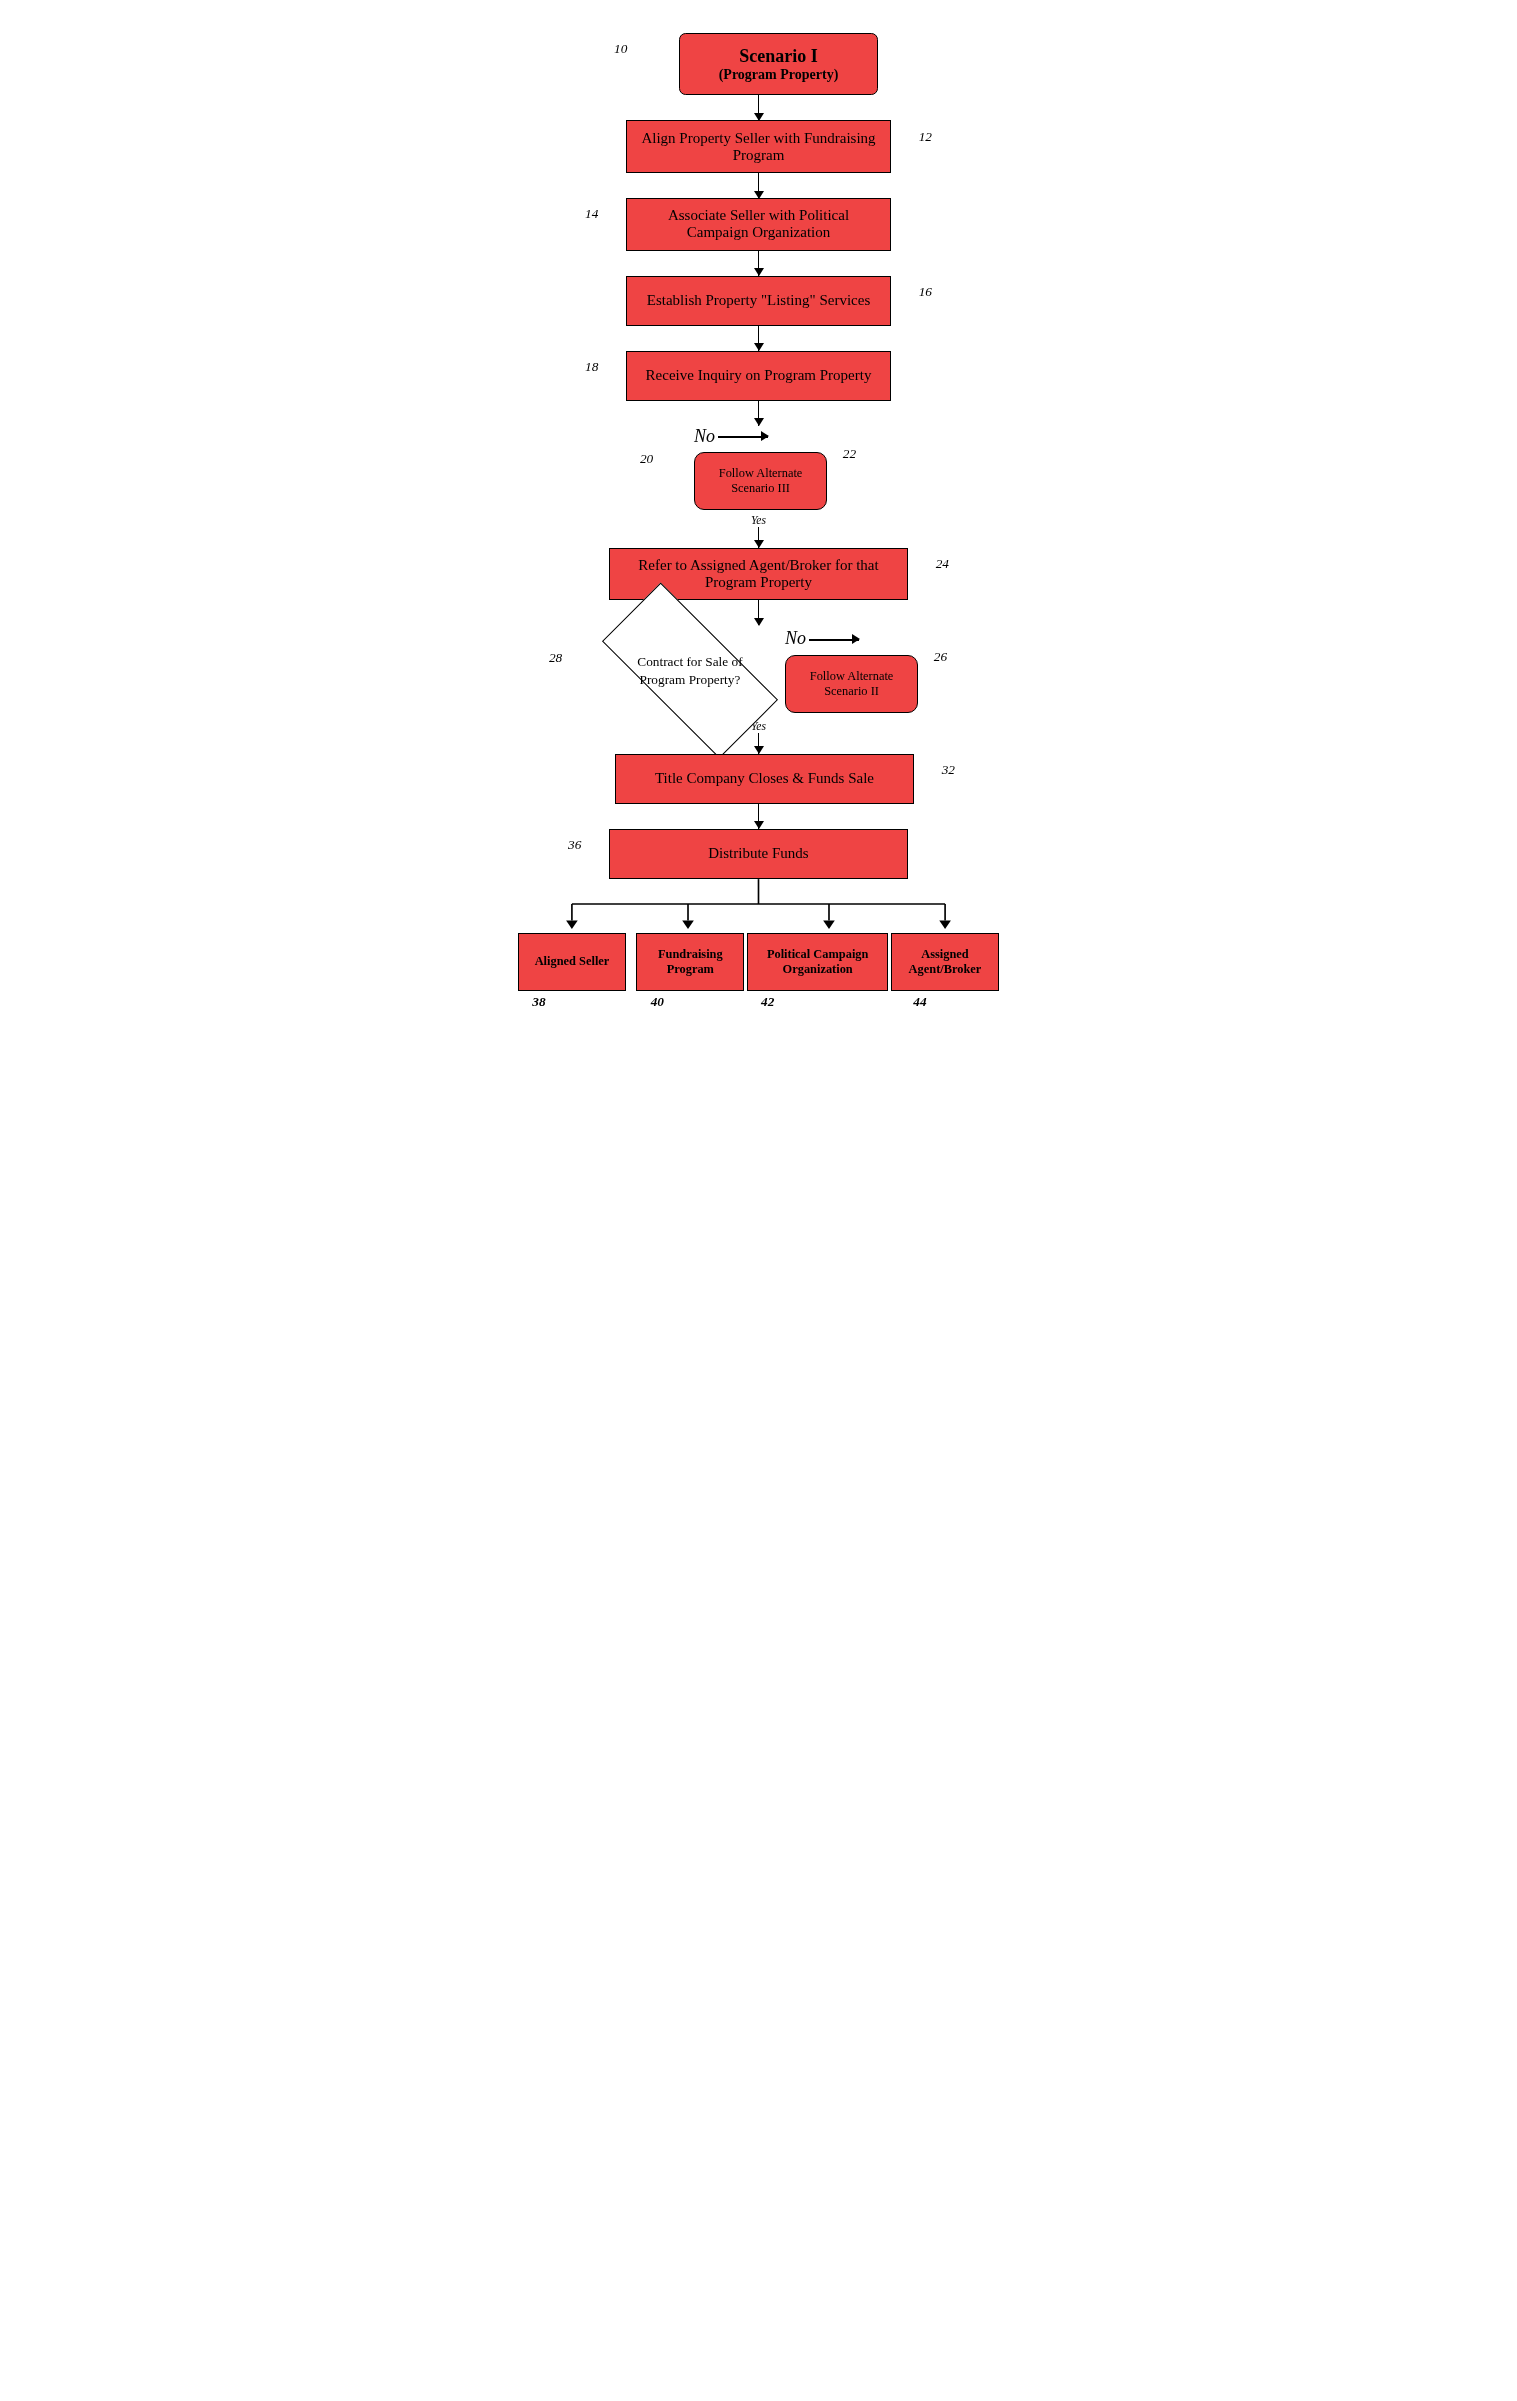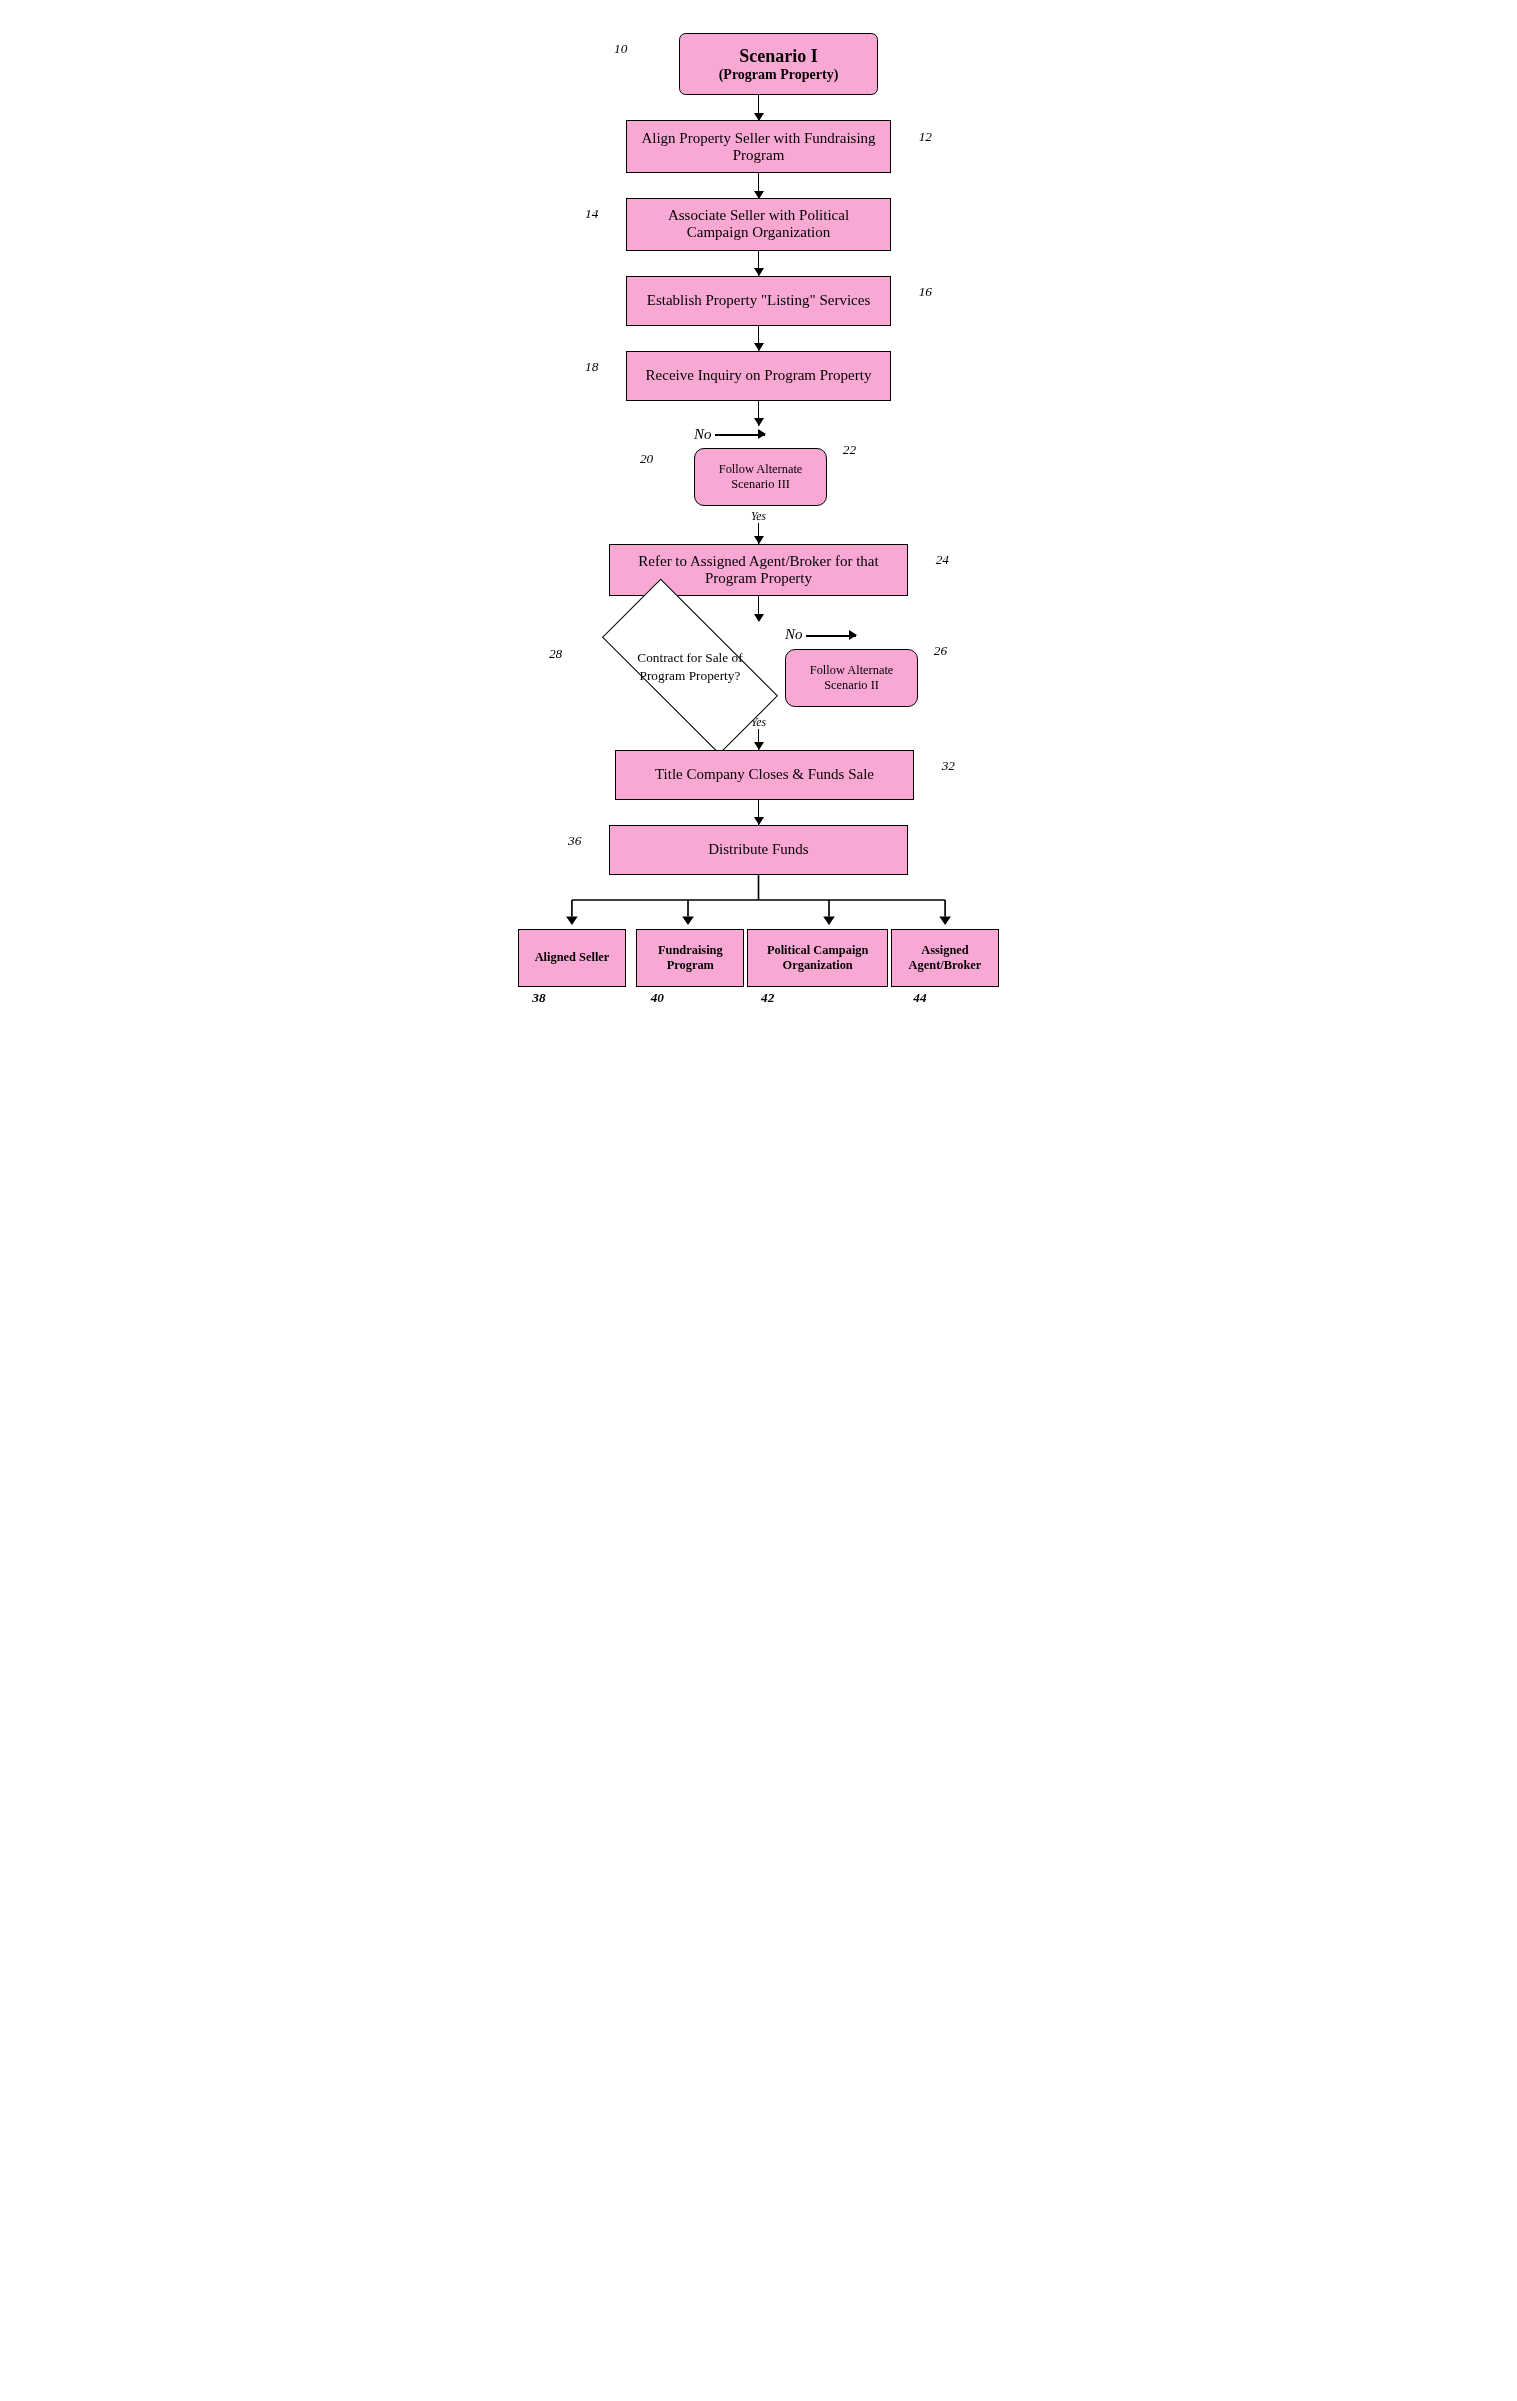"Scenario I" .box { background: #f9a8d4 -> #ef4444 }
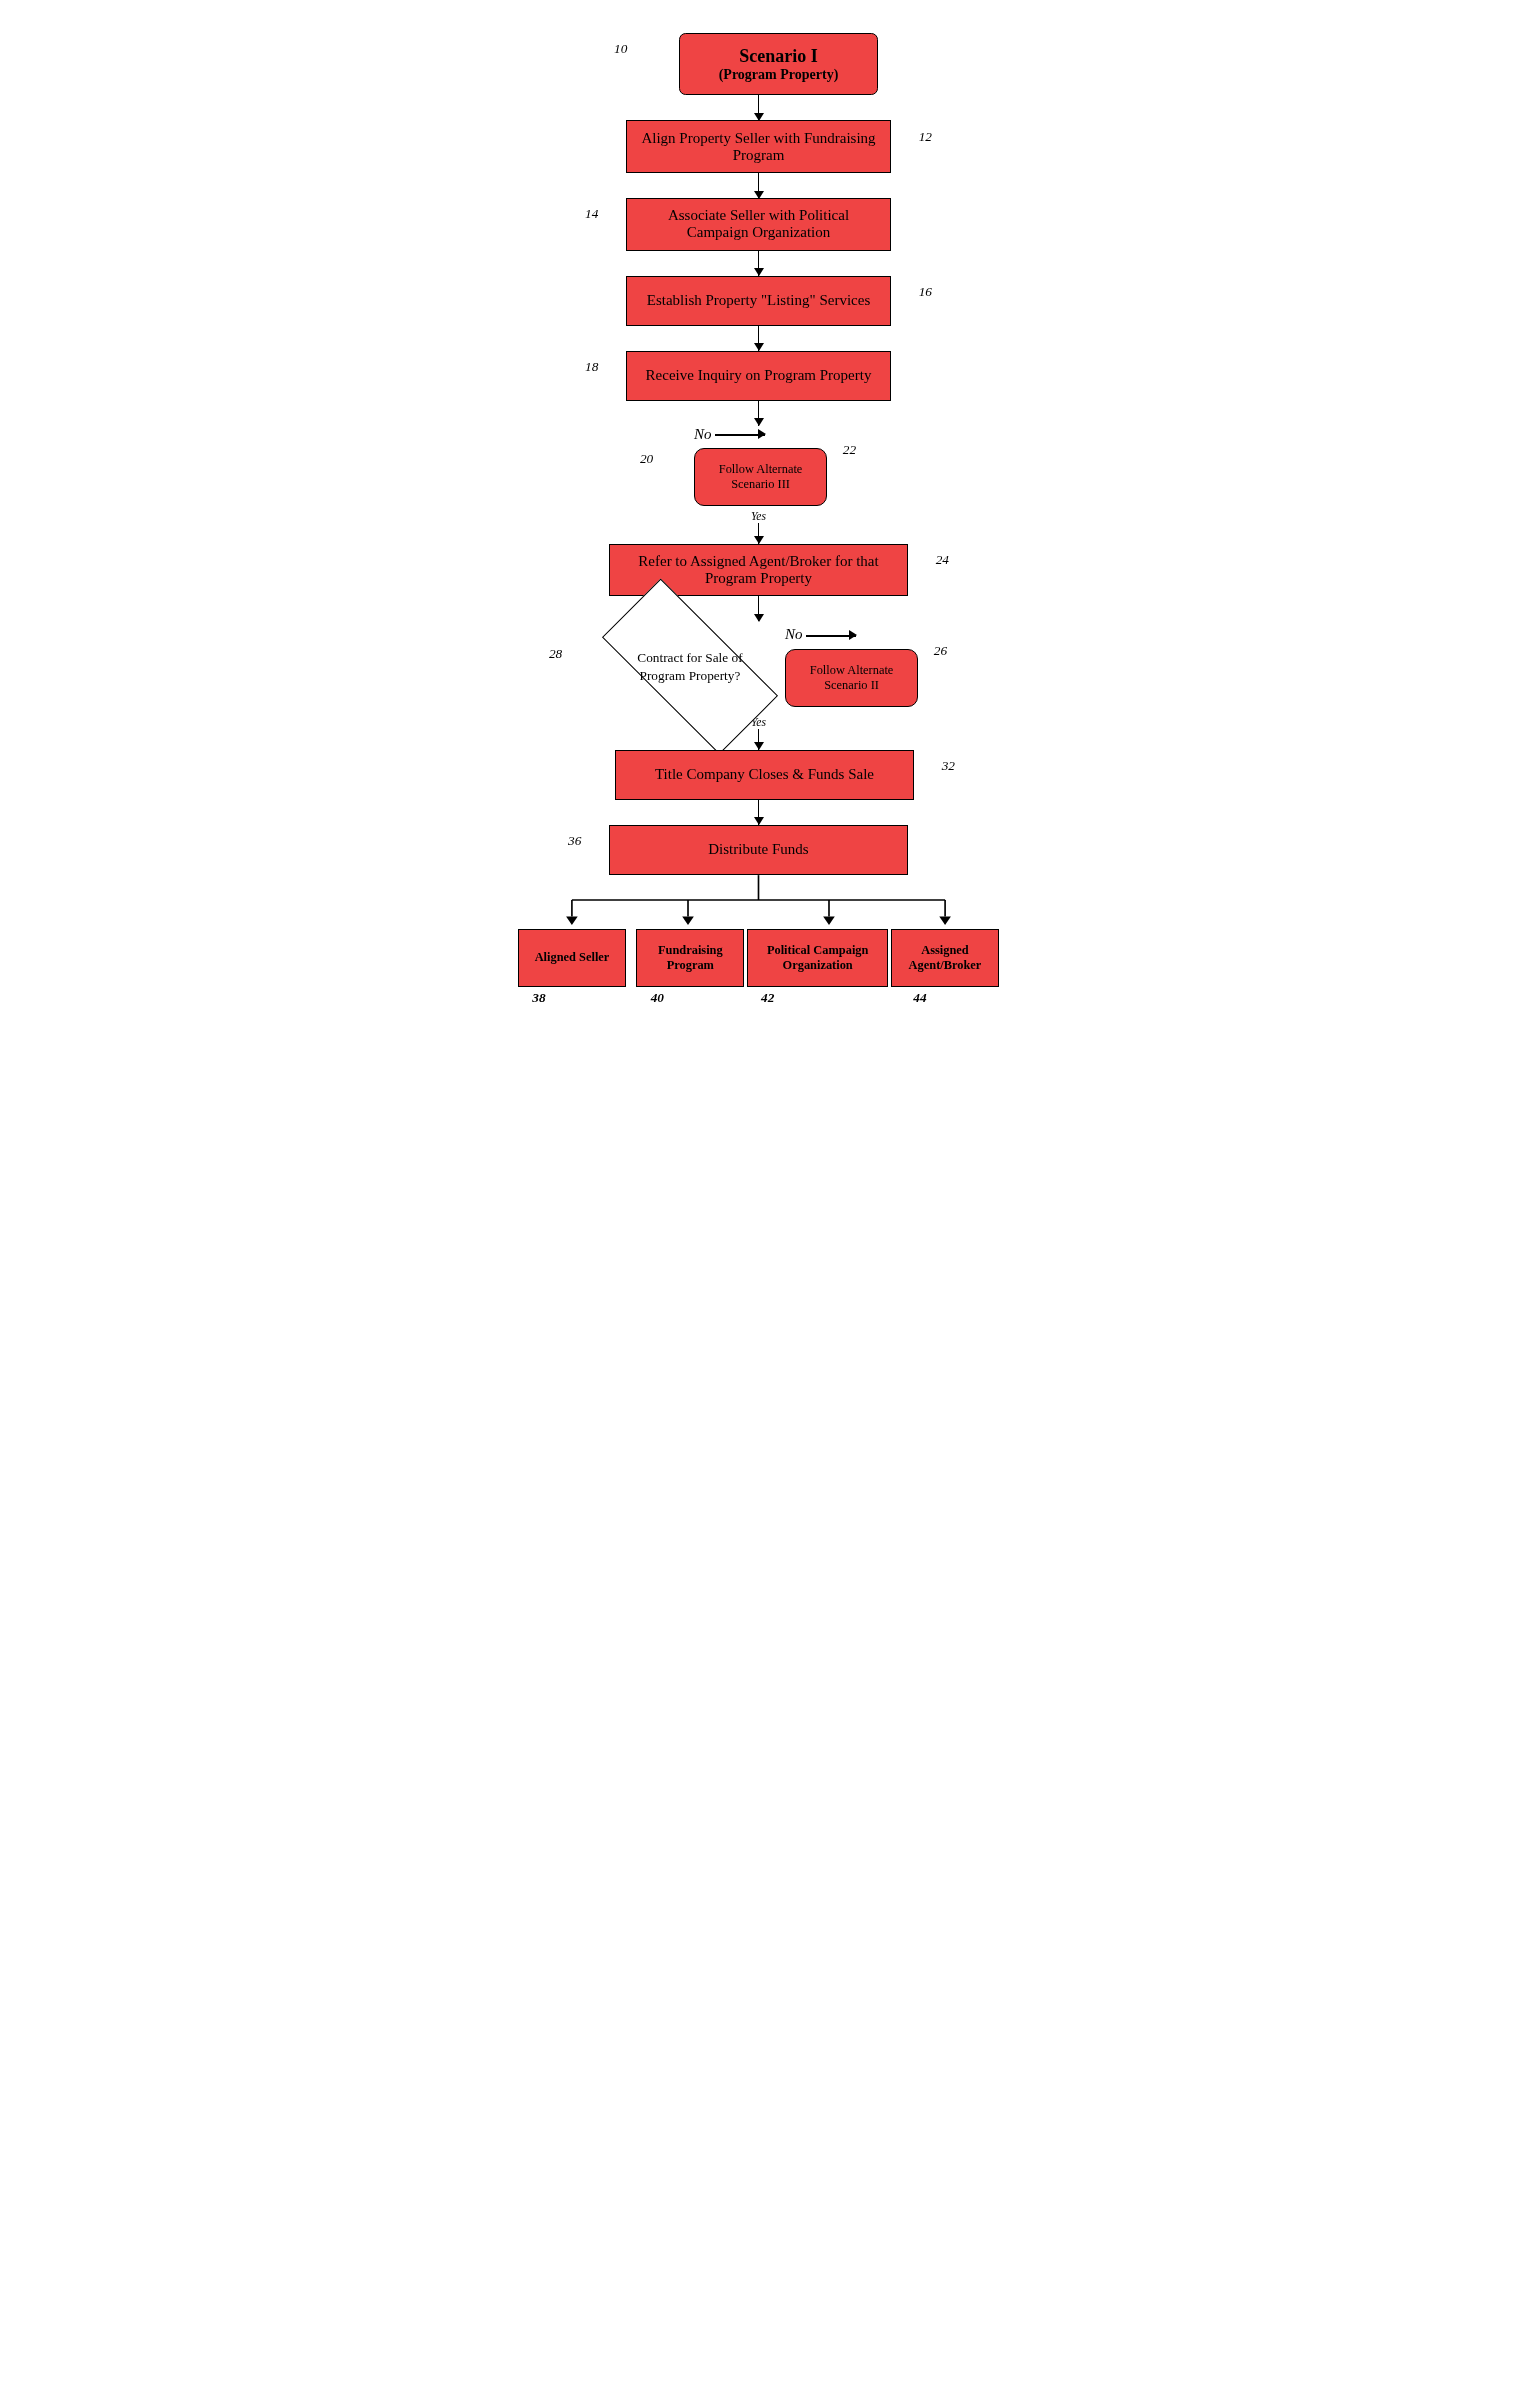"No" .label-no { font-size: 15px -> 18px }
